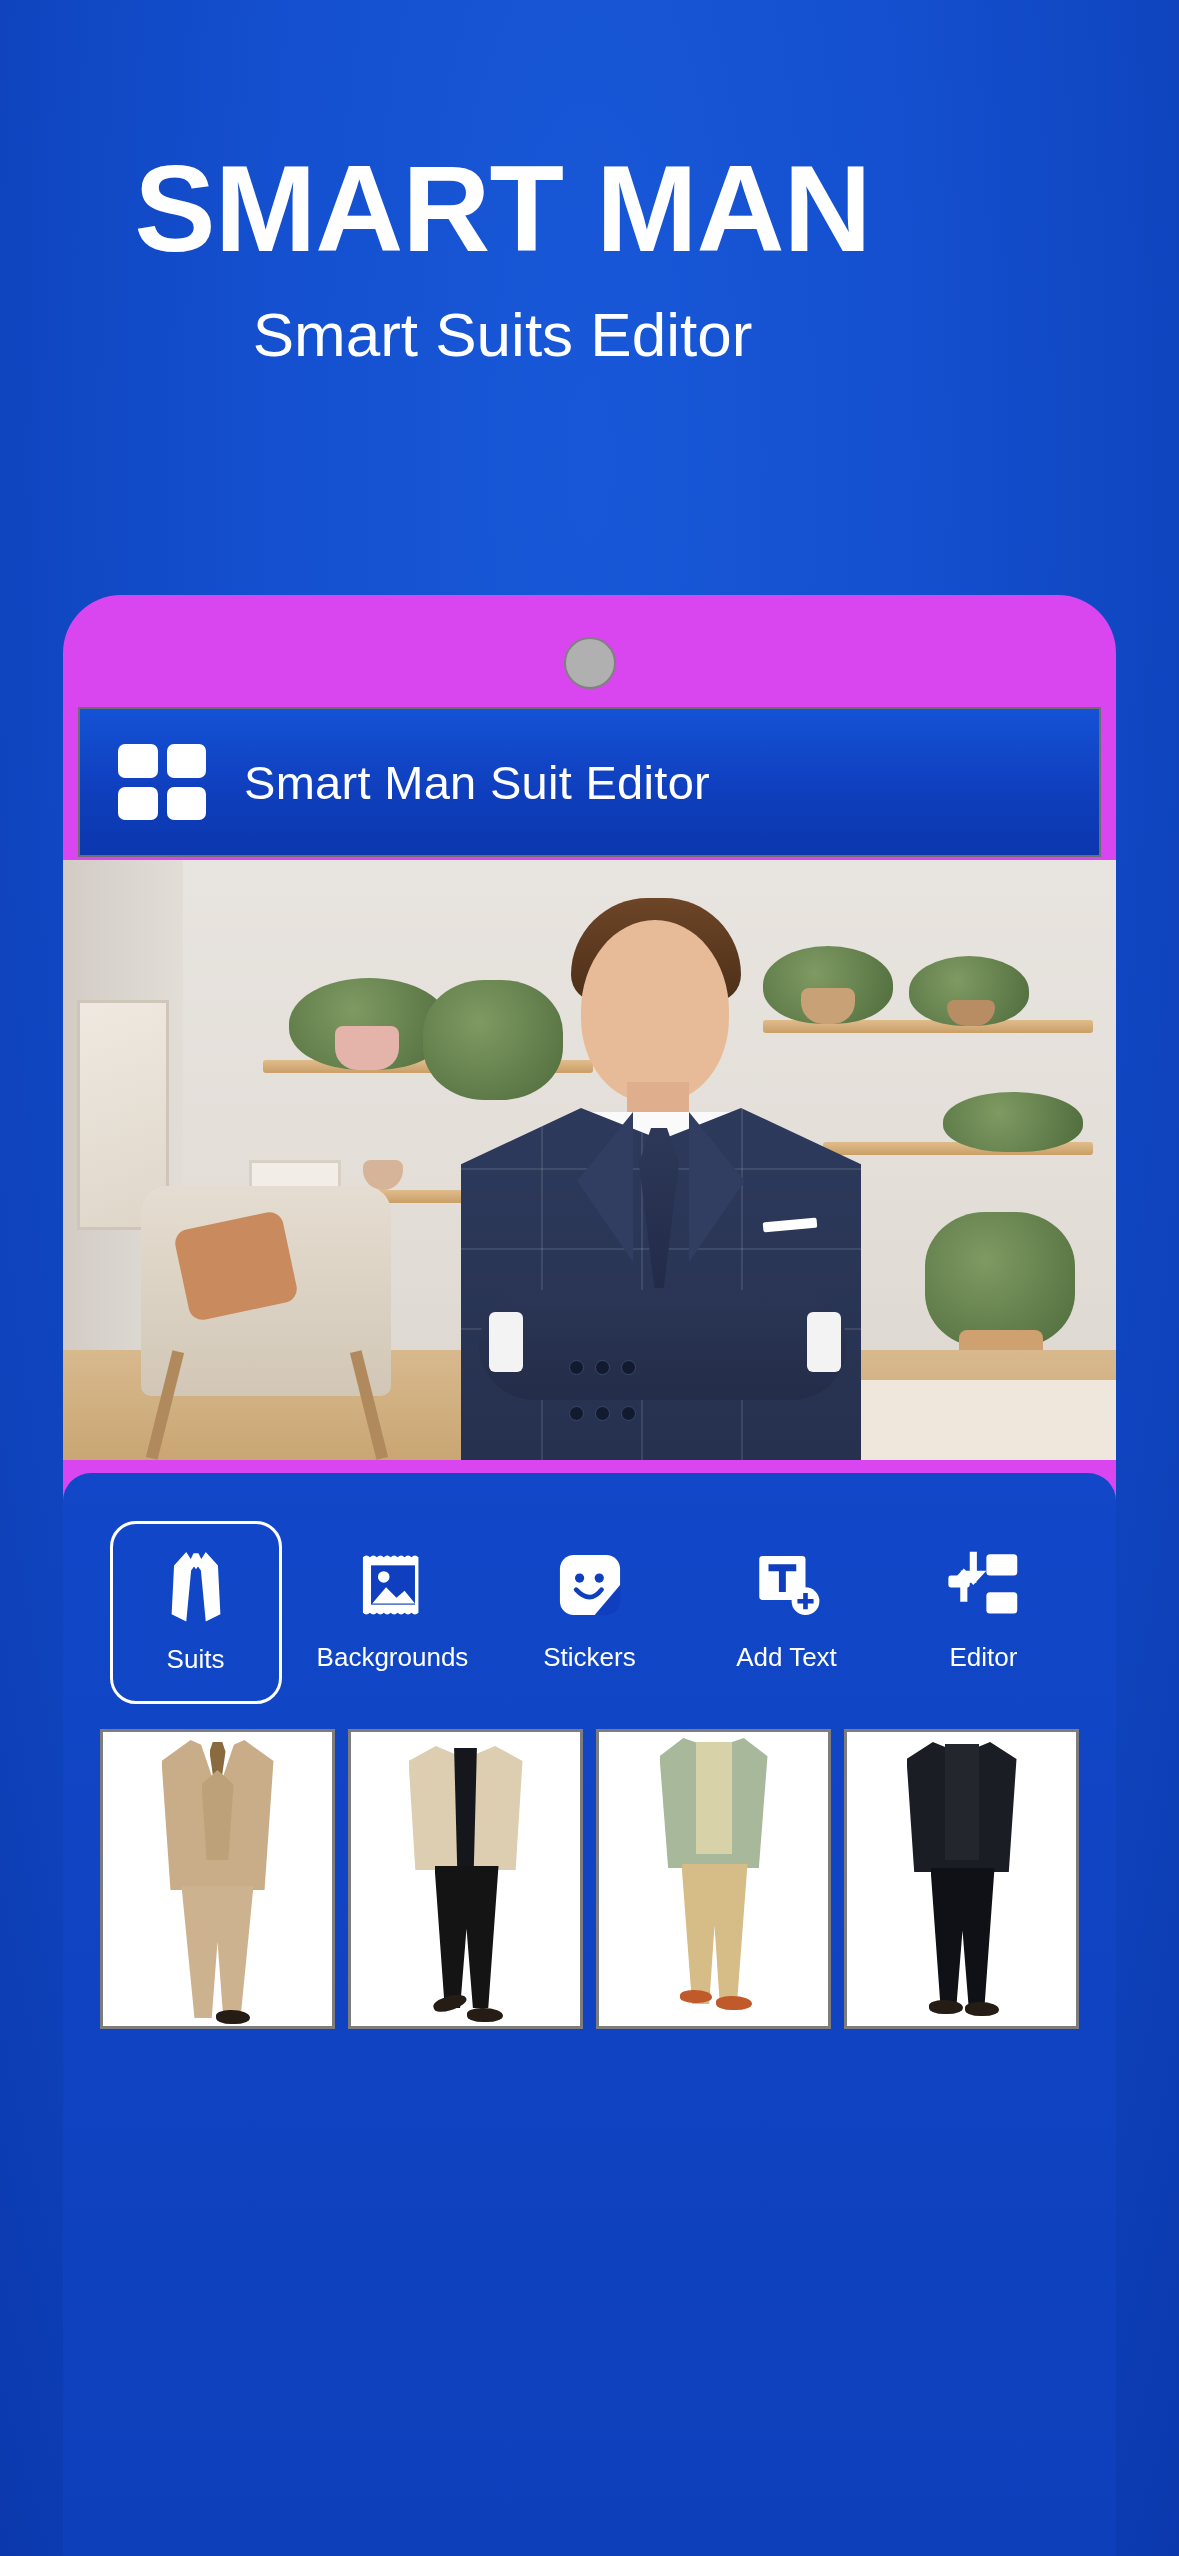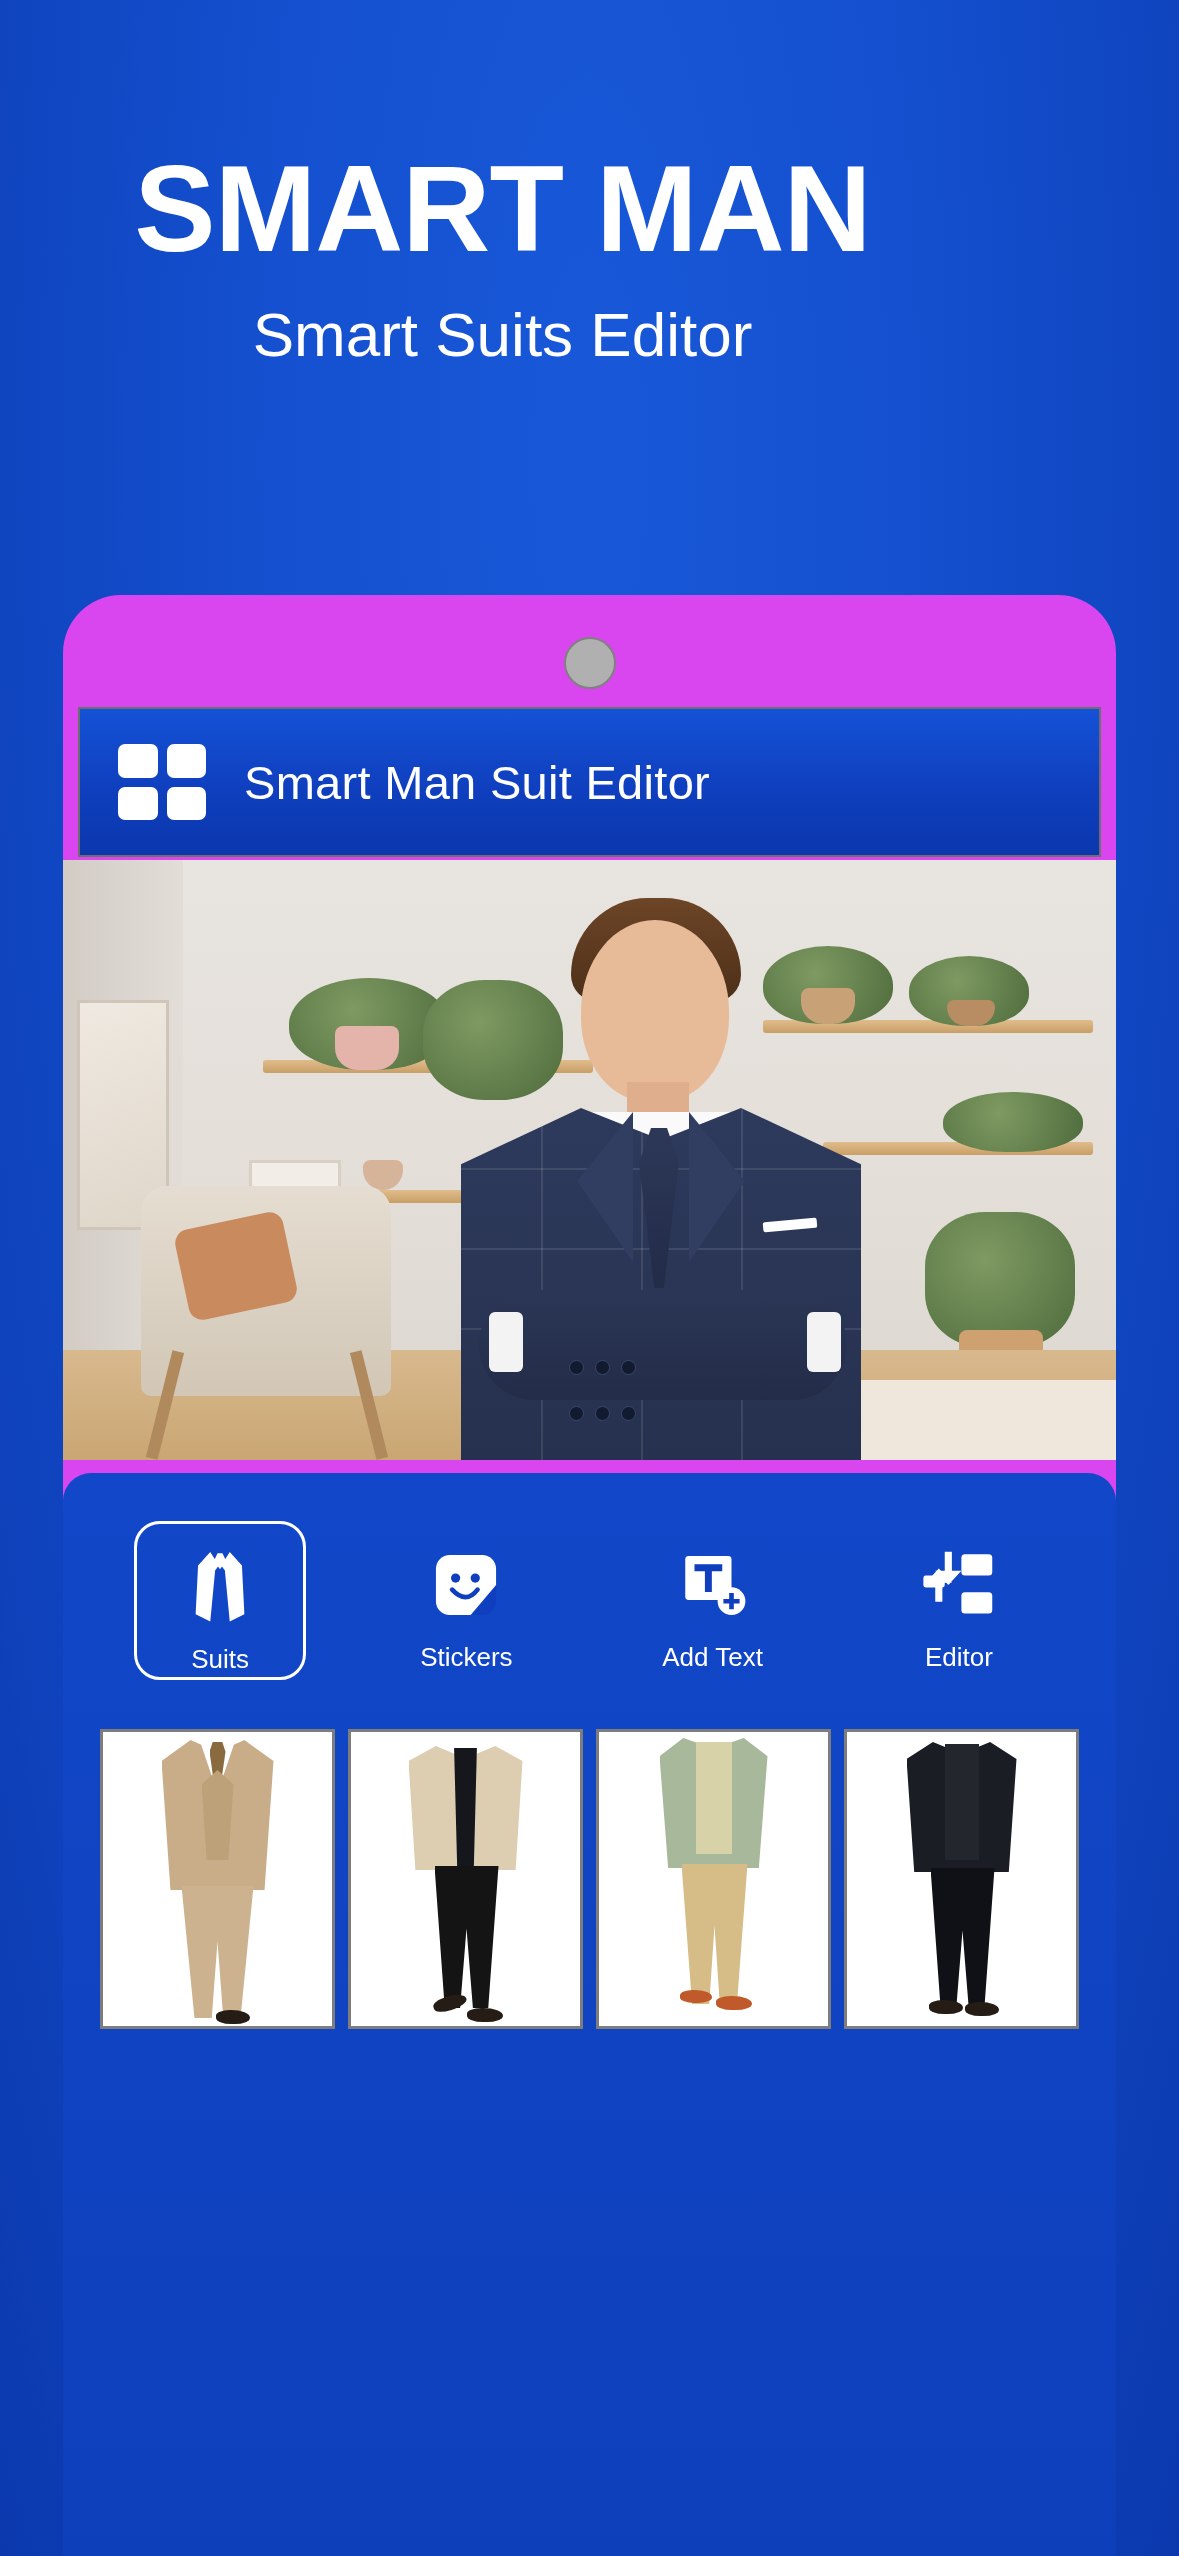"Suits" .tool { padding: 18px 6px 2px 6px -> 18px 6px 26px 6px }
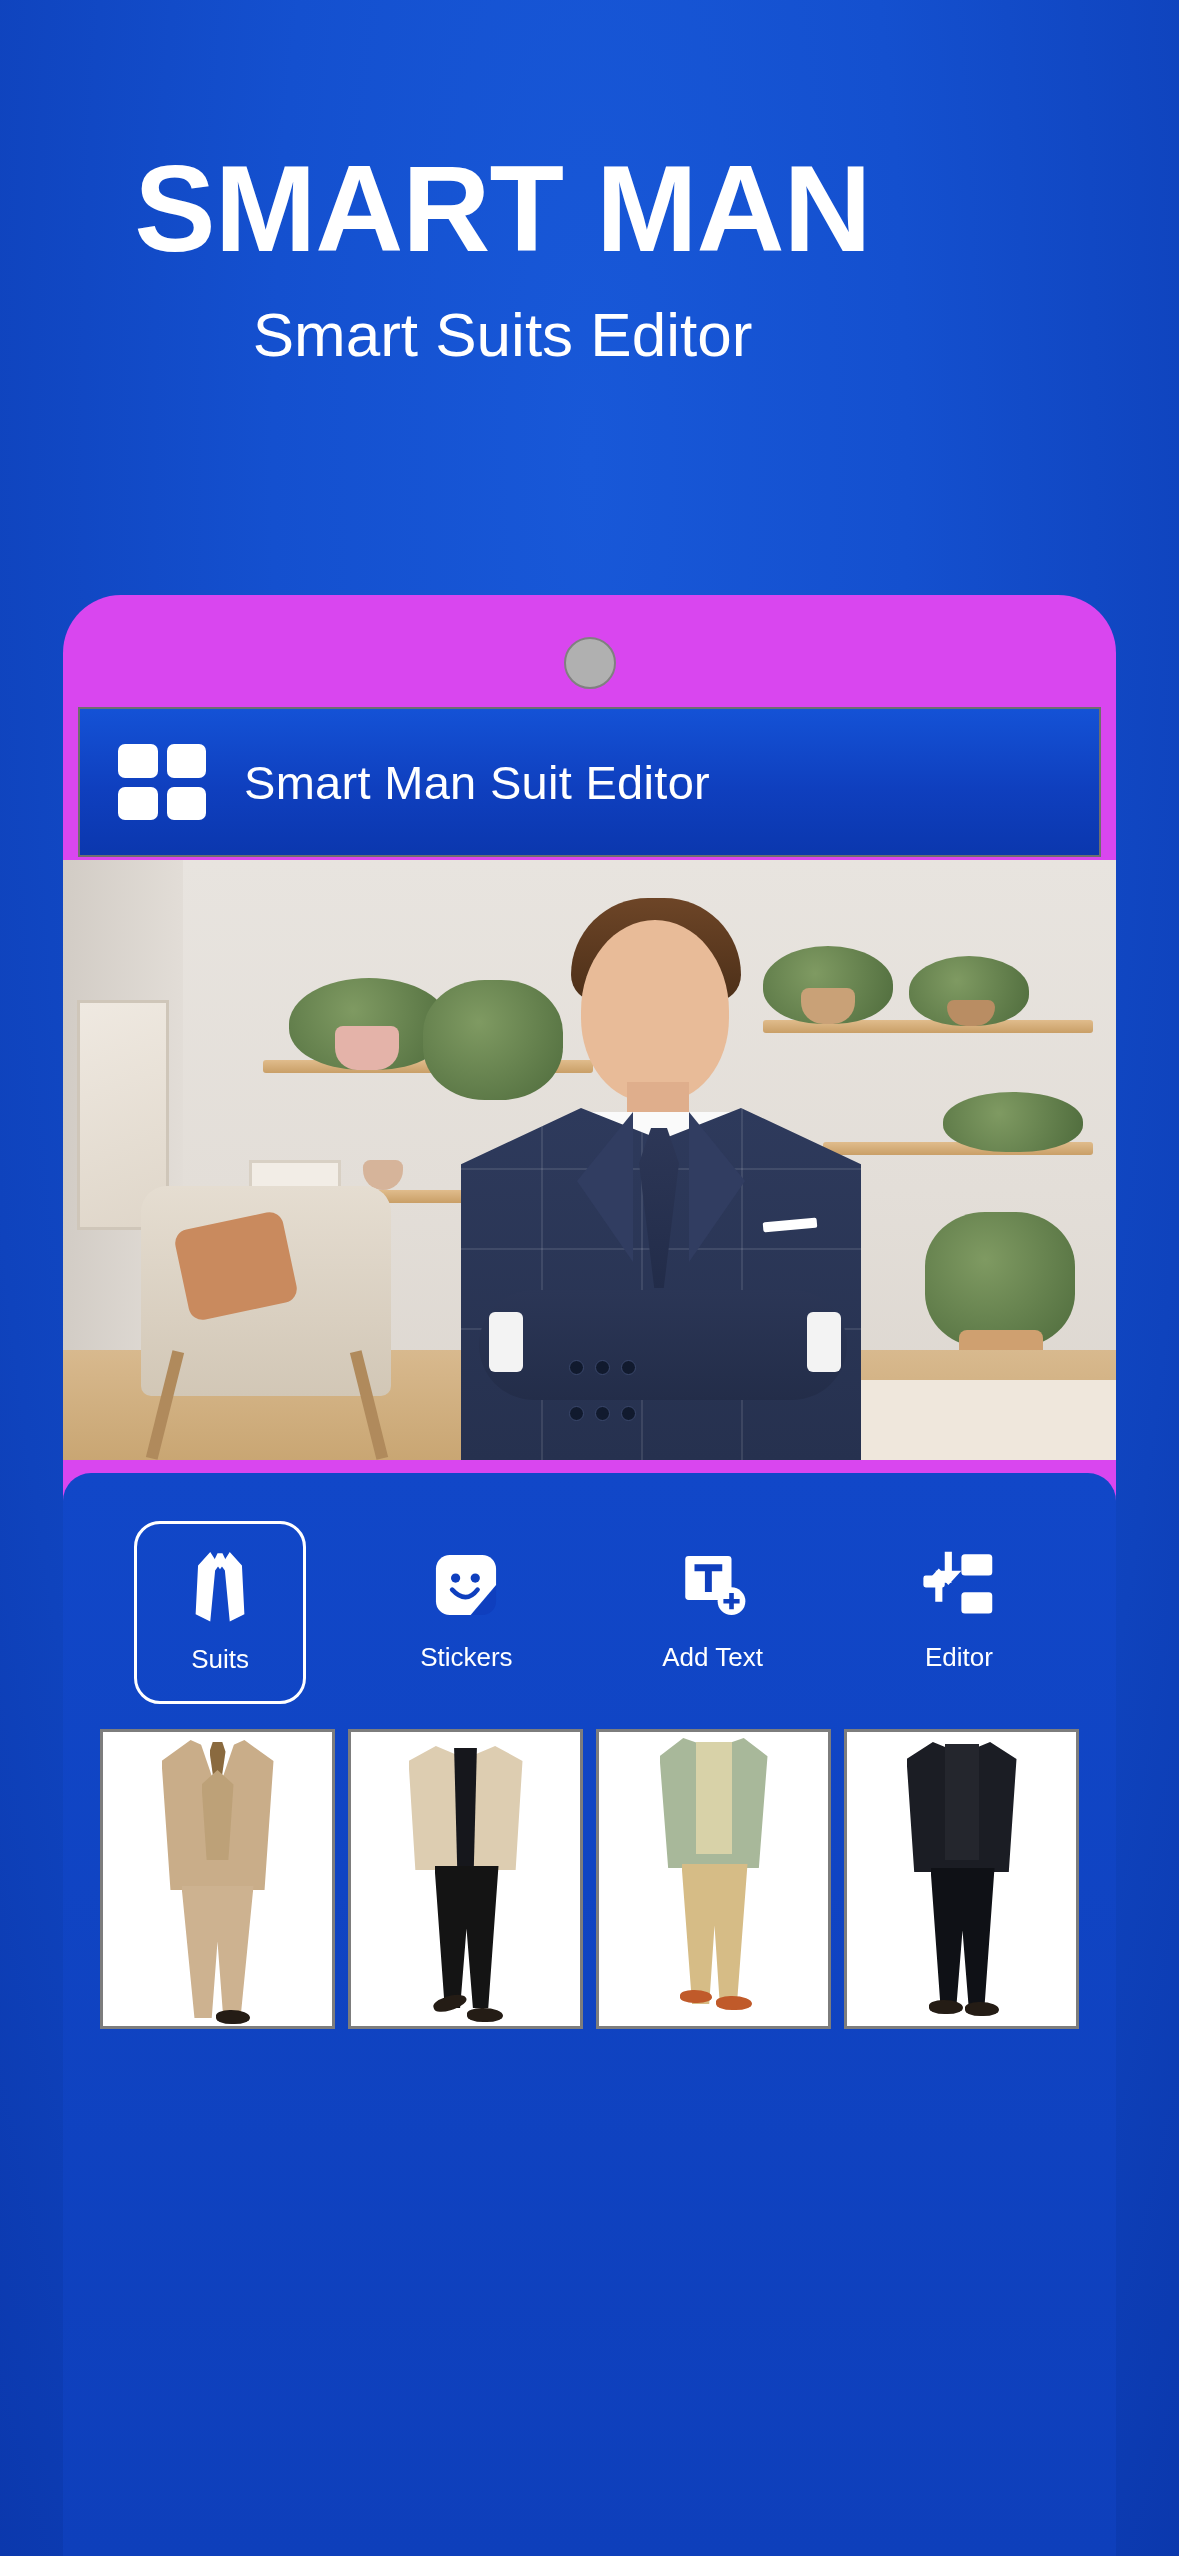"Backgrounds" div.tool { html: none -> <div> <div> <svg> <path></path> <rect></rect> <circle></circle> <path></path> </svg> </div> <div>Backgrounds</div> </div> }
